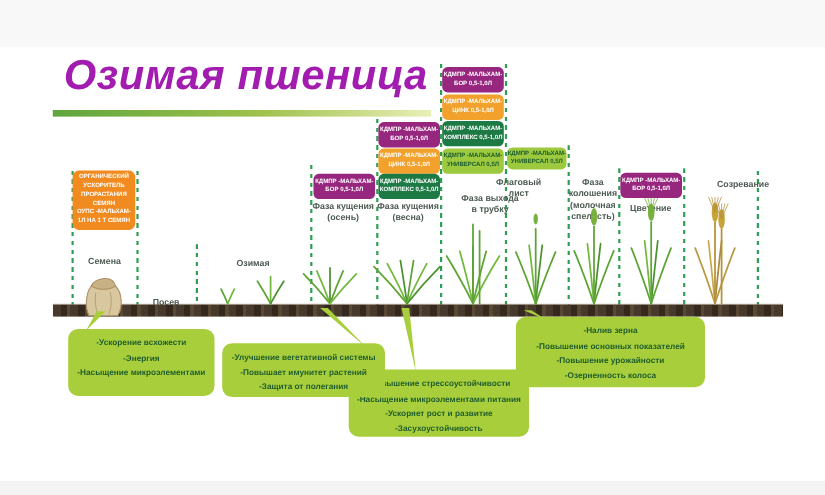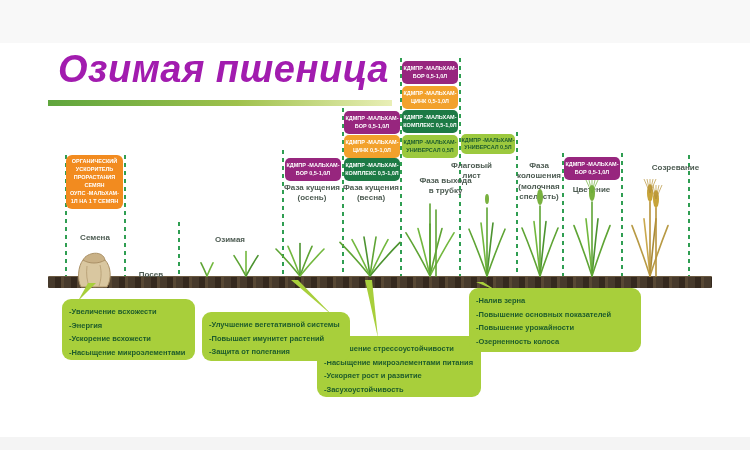"-Налив зерна" .callout { text-align: none -> center }
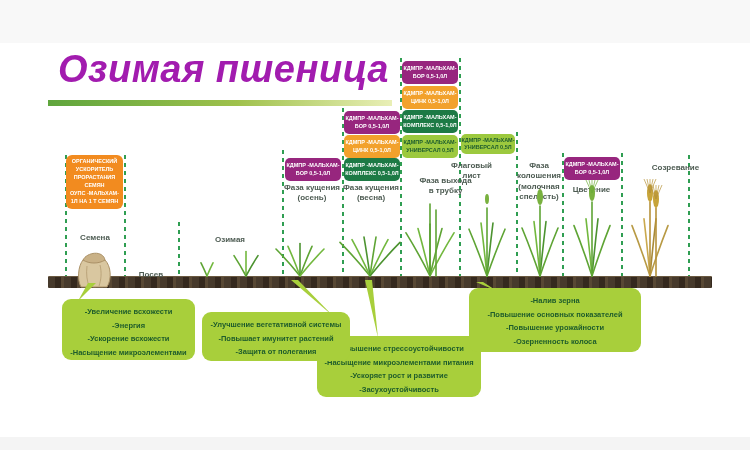"-Увеличение всхожести" div.ln { html: <div>-Увеличение всхожести</div> -> none }
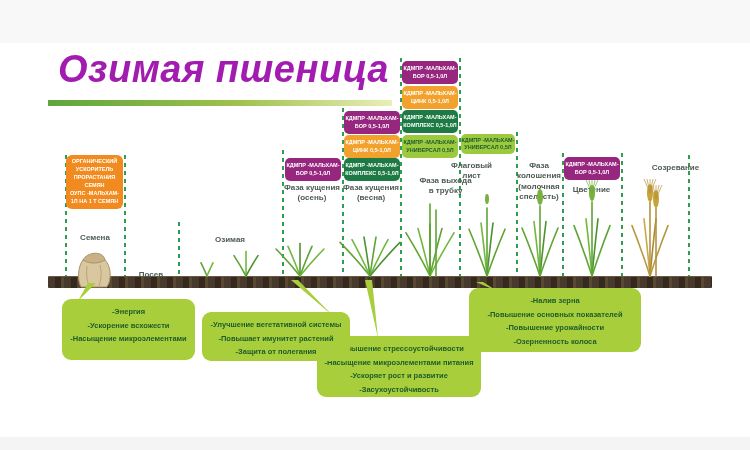"-Энергия" div.ln { order: before "-Ускорение всхожести" -> after "-Ускорение всхожести" }
